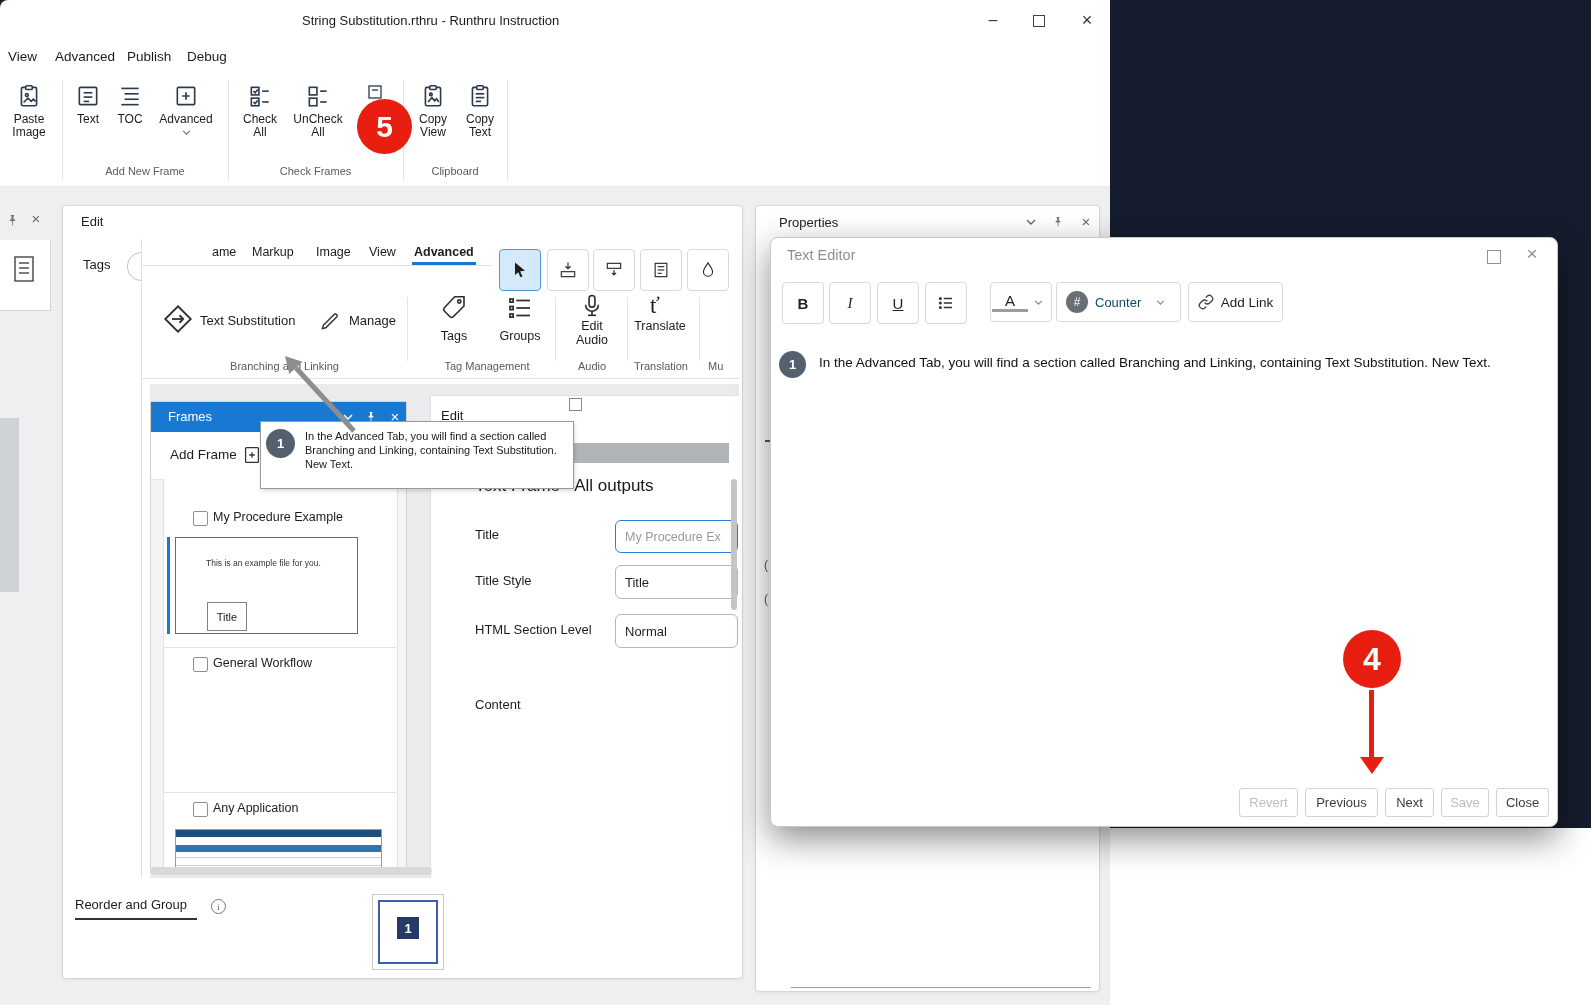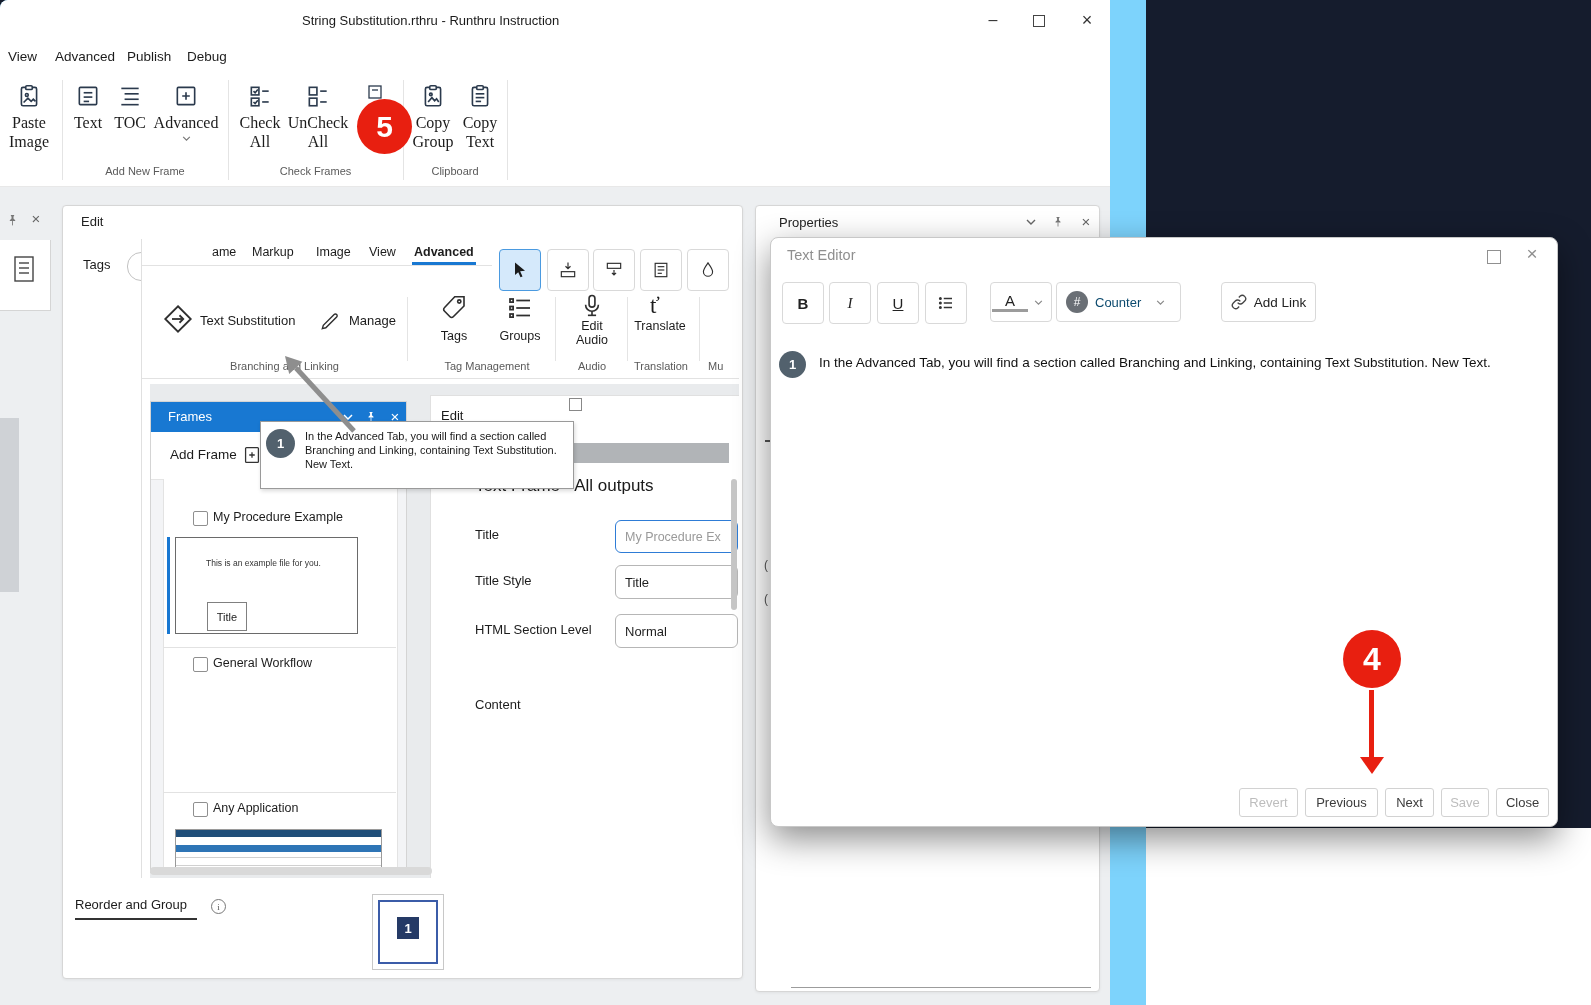"String Substitution.rthru - Runthru" div.abs { background: #7dd3fc -> #0f172a; padding-left: 36px -> none }
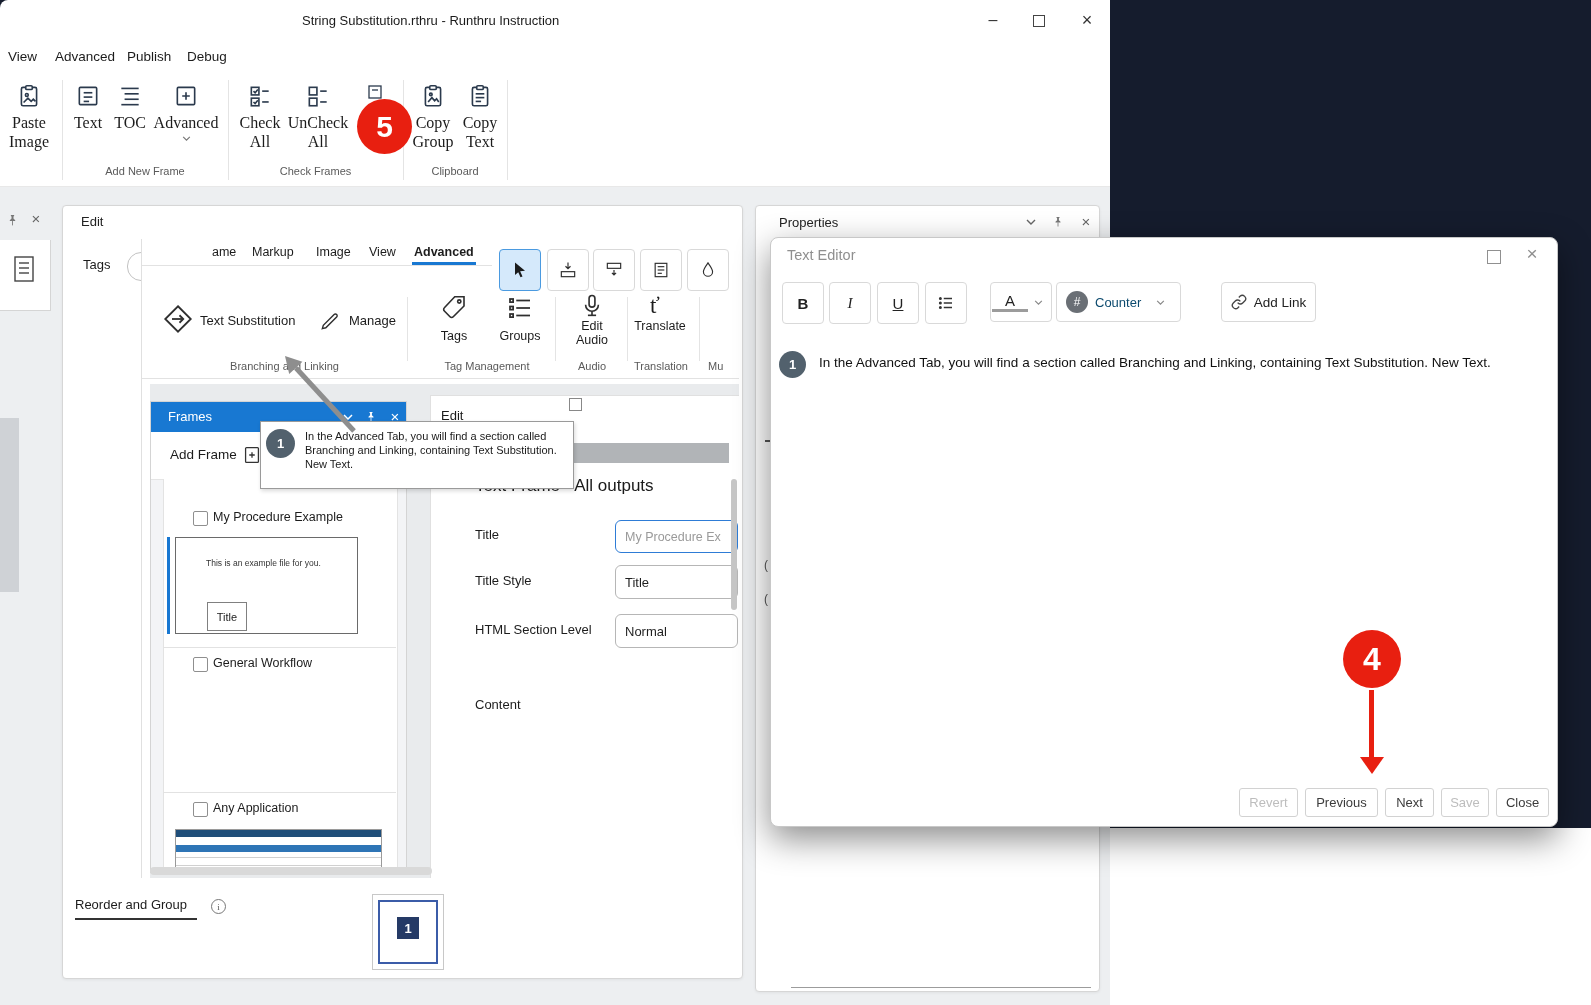"Paste Image" .rlbl { font-family: Liberation Serif, serif -> none; font-size: 16px -> 12px; line-height: 19px -> 13px }
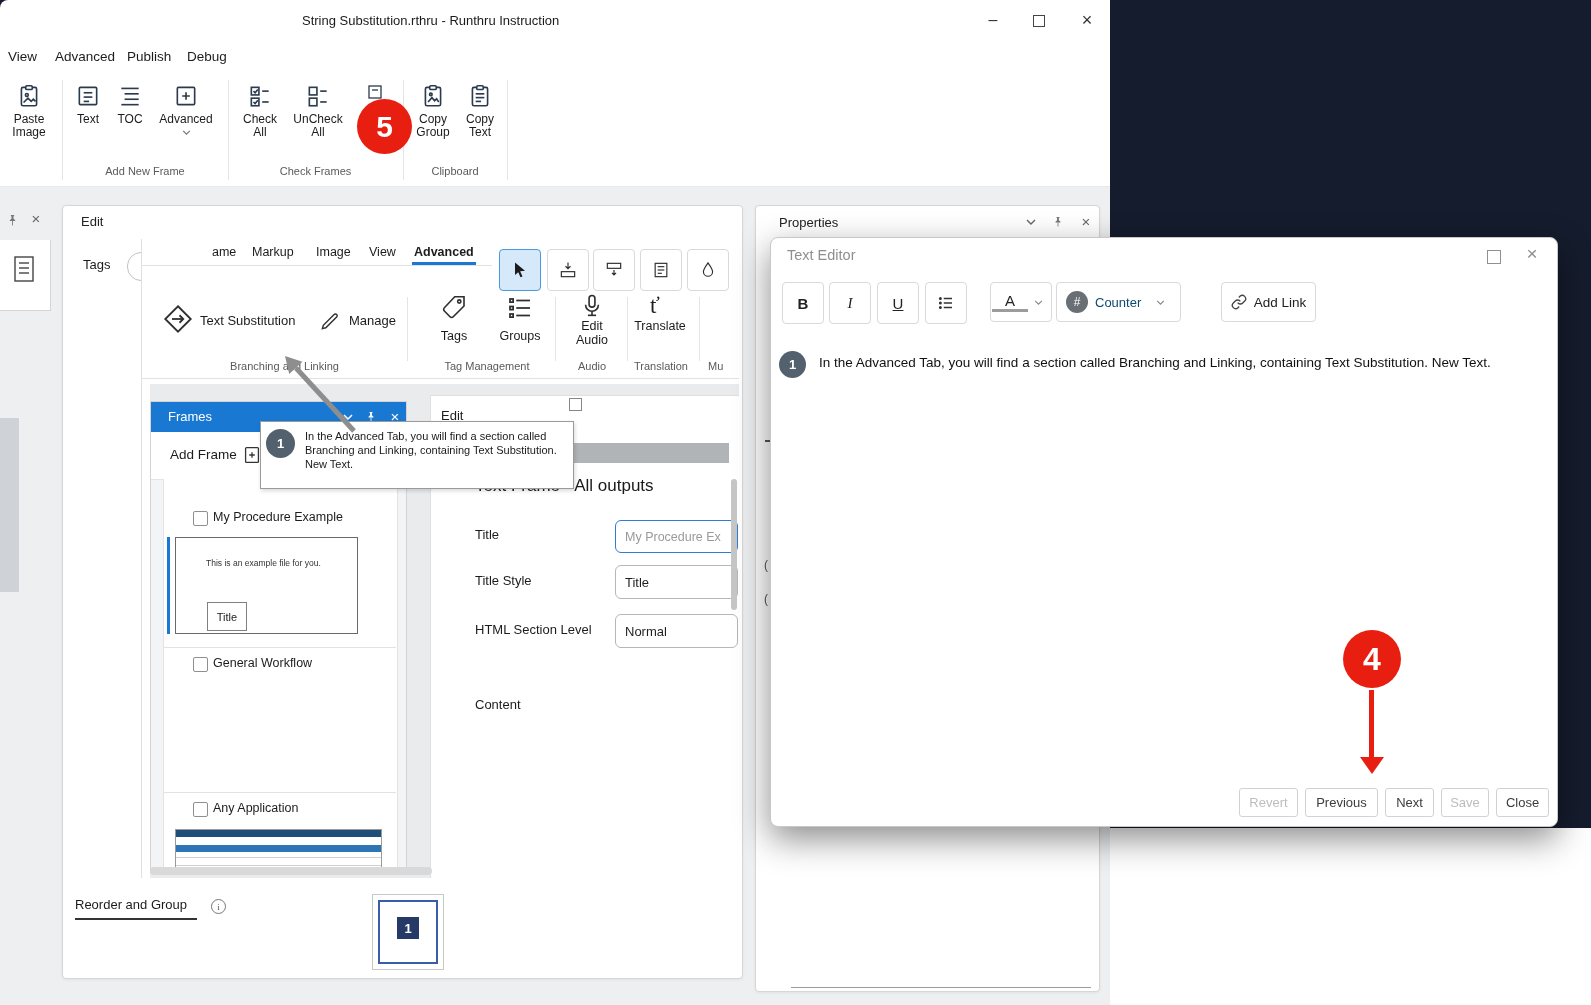"Copy Group" span.rlbl { text: Group -> View }
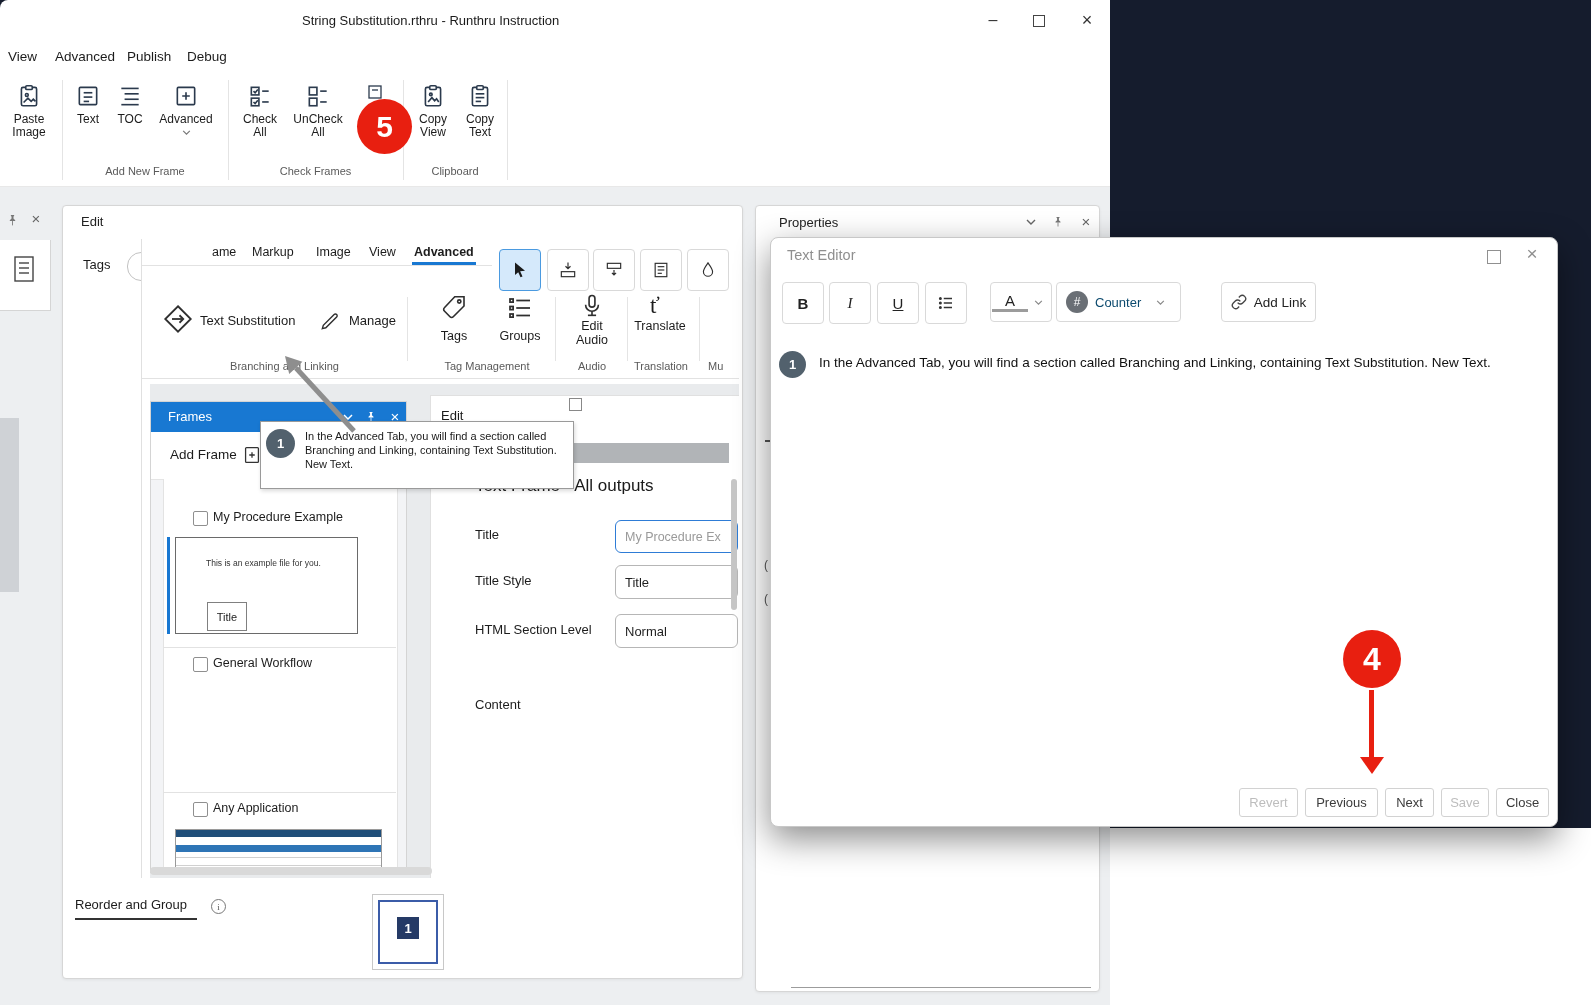"Add Link" div.abs { margin-left: 33px -> none }
